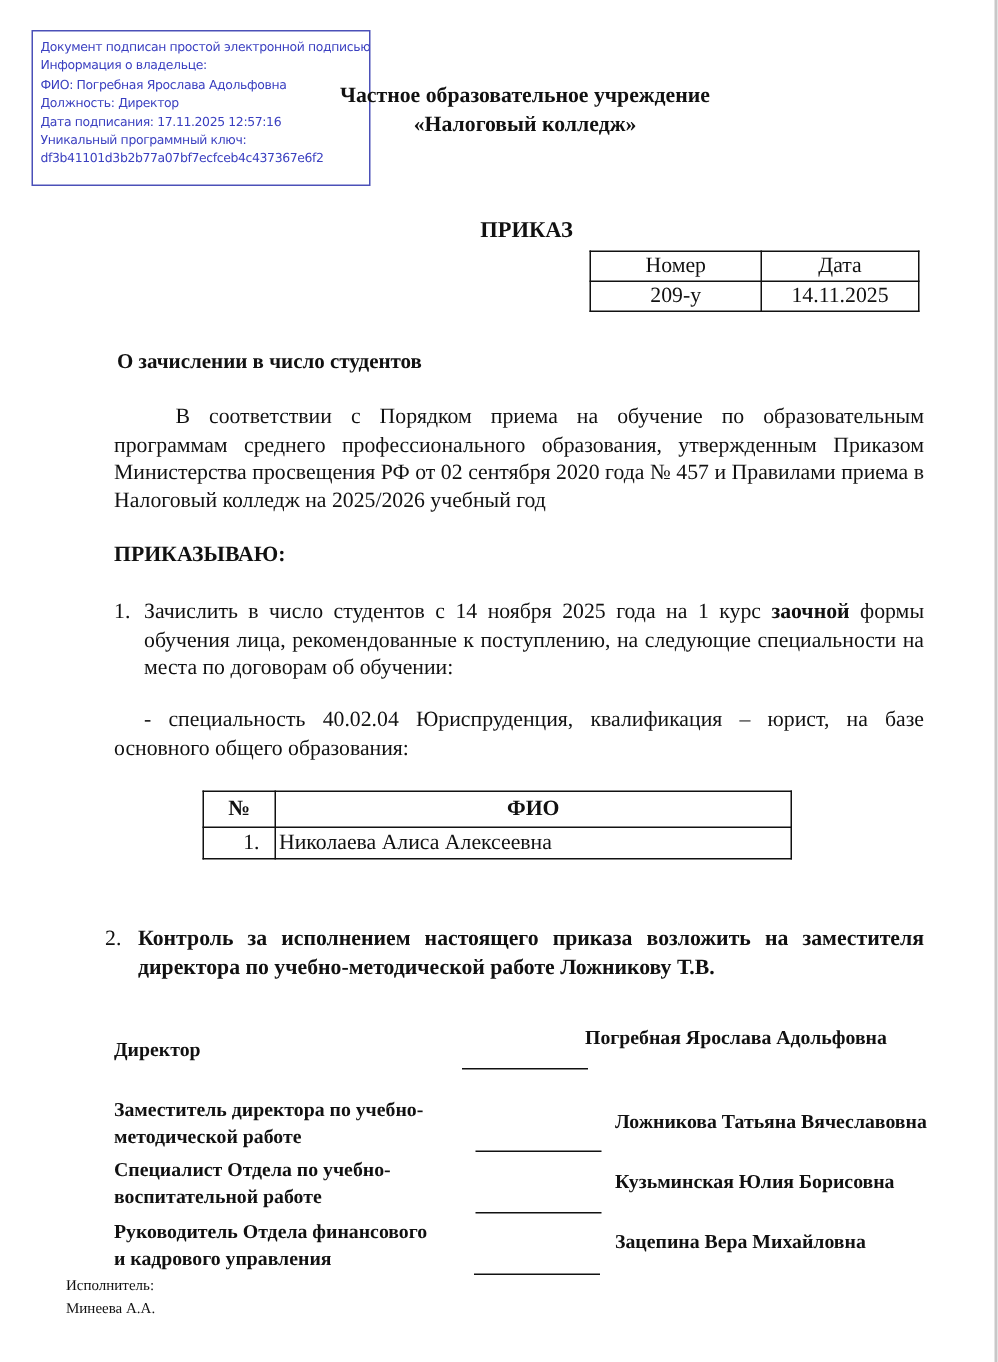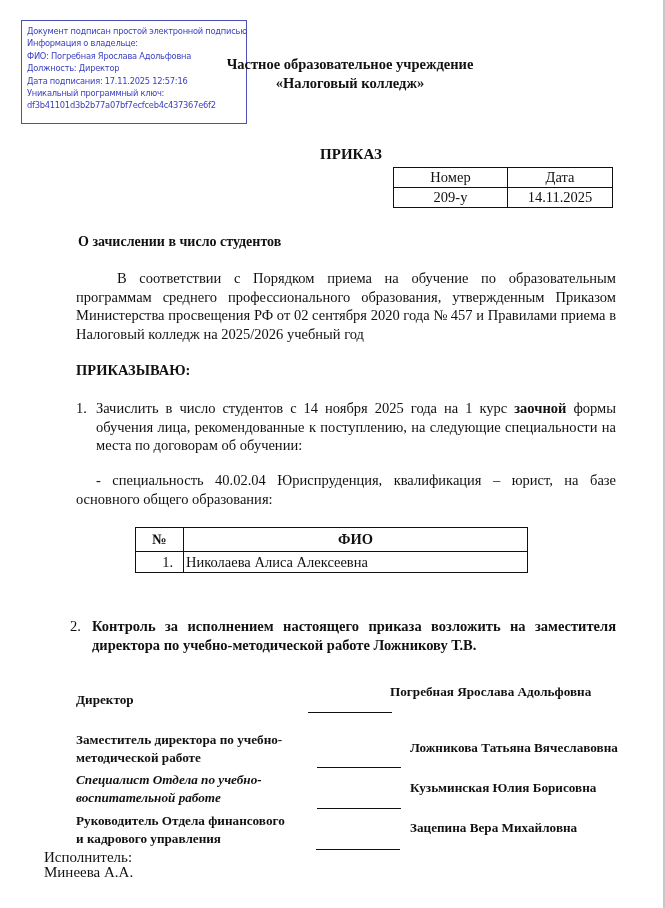"Специалист Отдела по учебно-" div.sig-role { font-style: italic -> none }
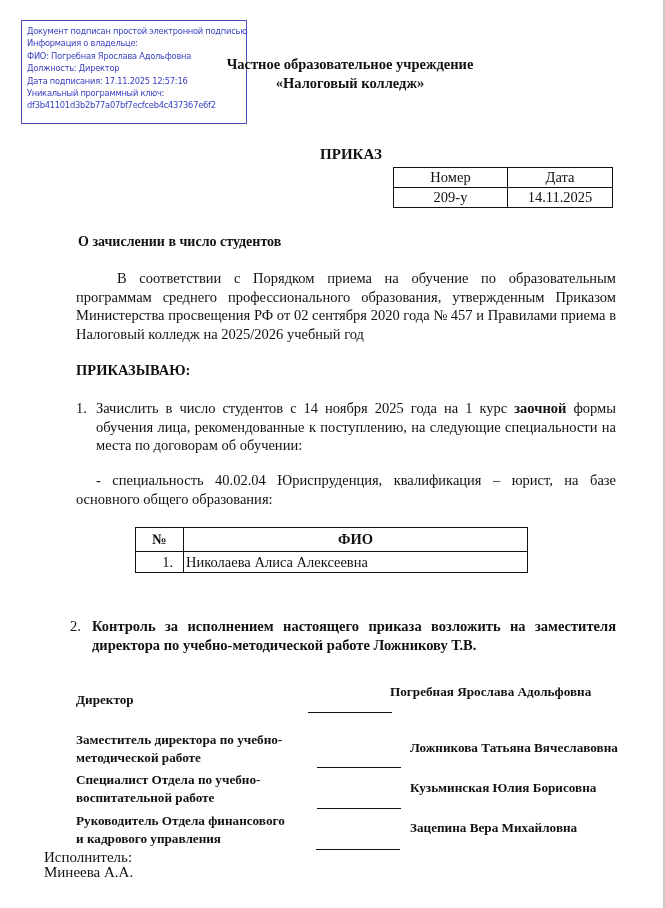"Исполнитель:" .executor { font-size: 15px -> 10px }
